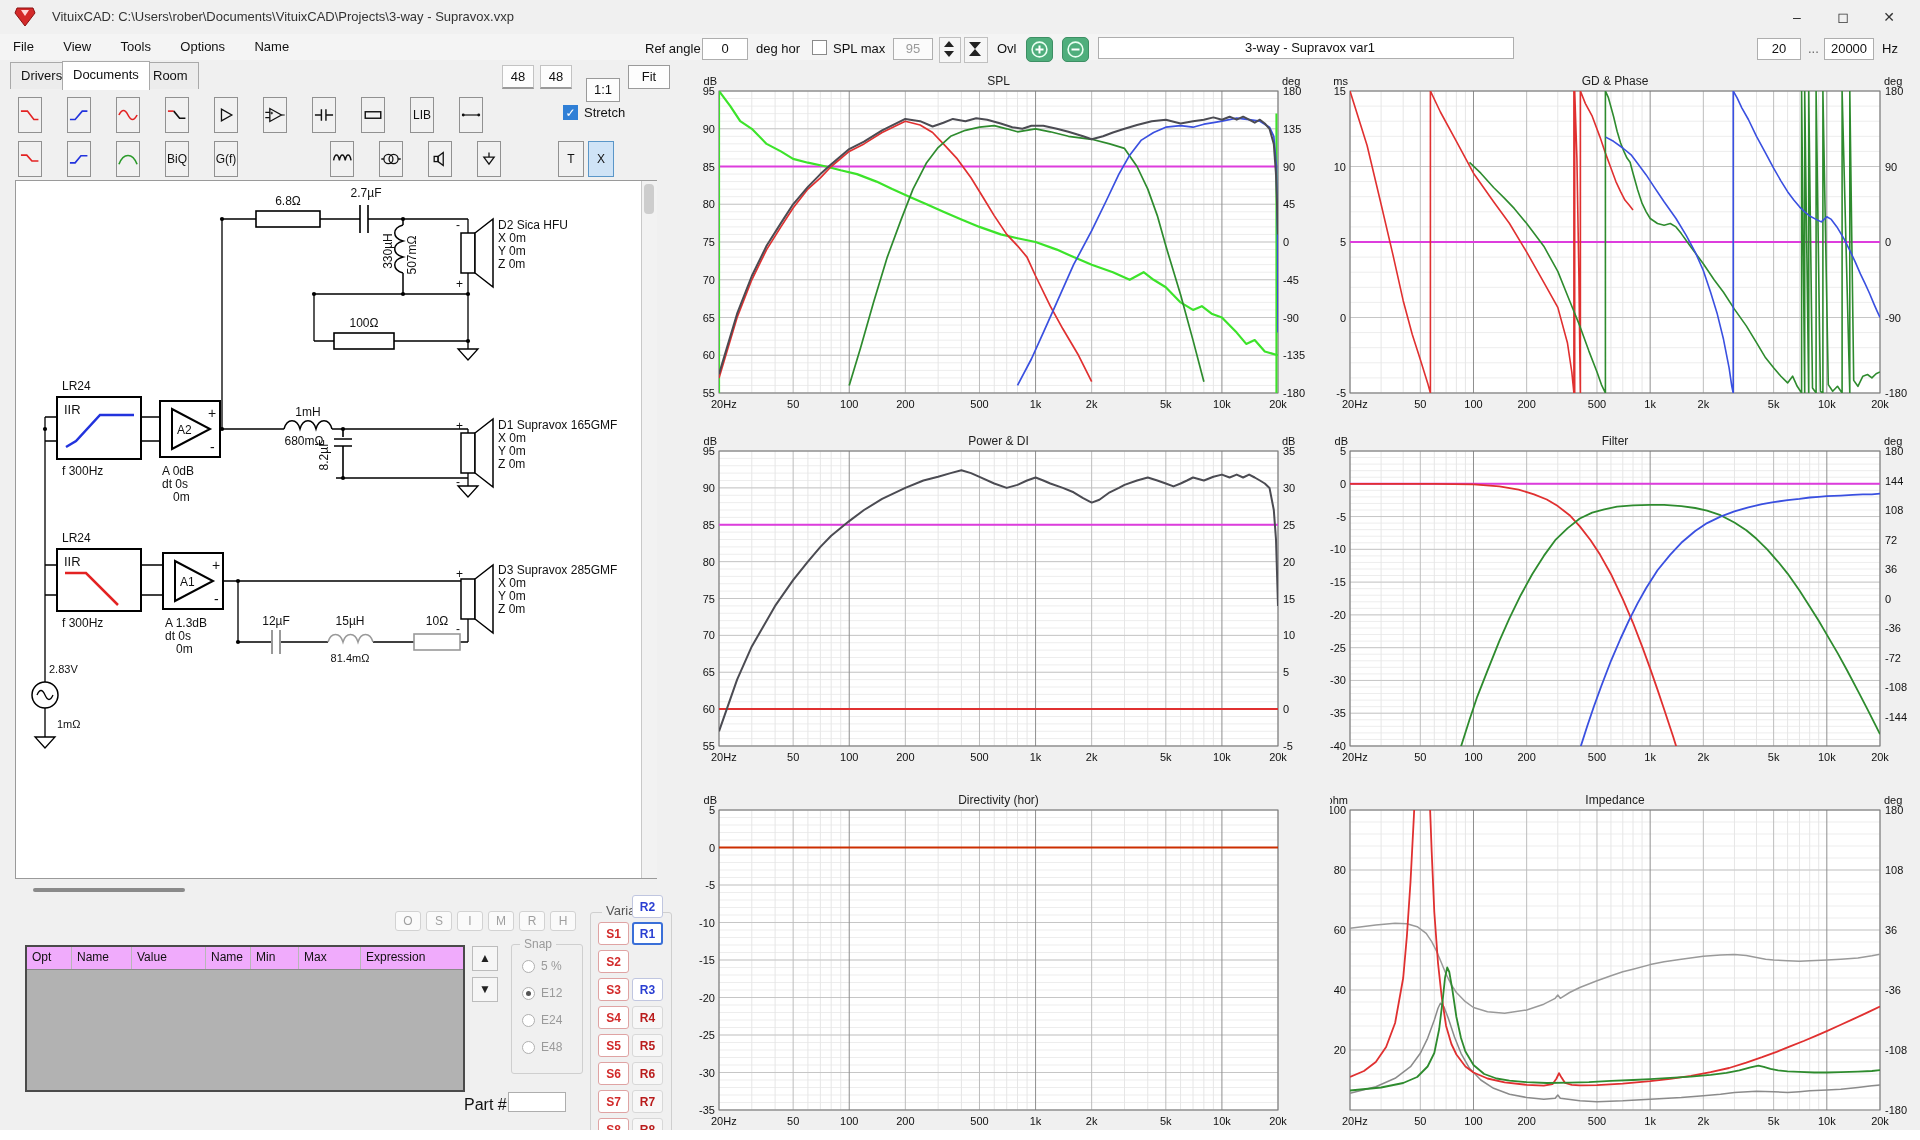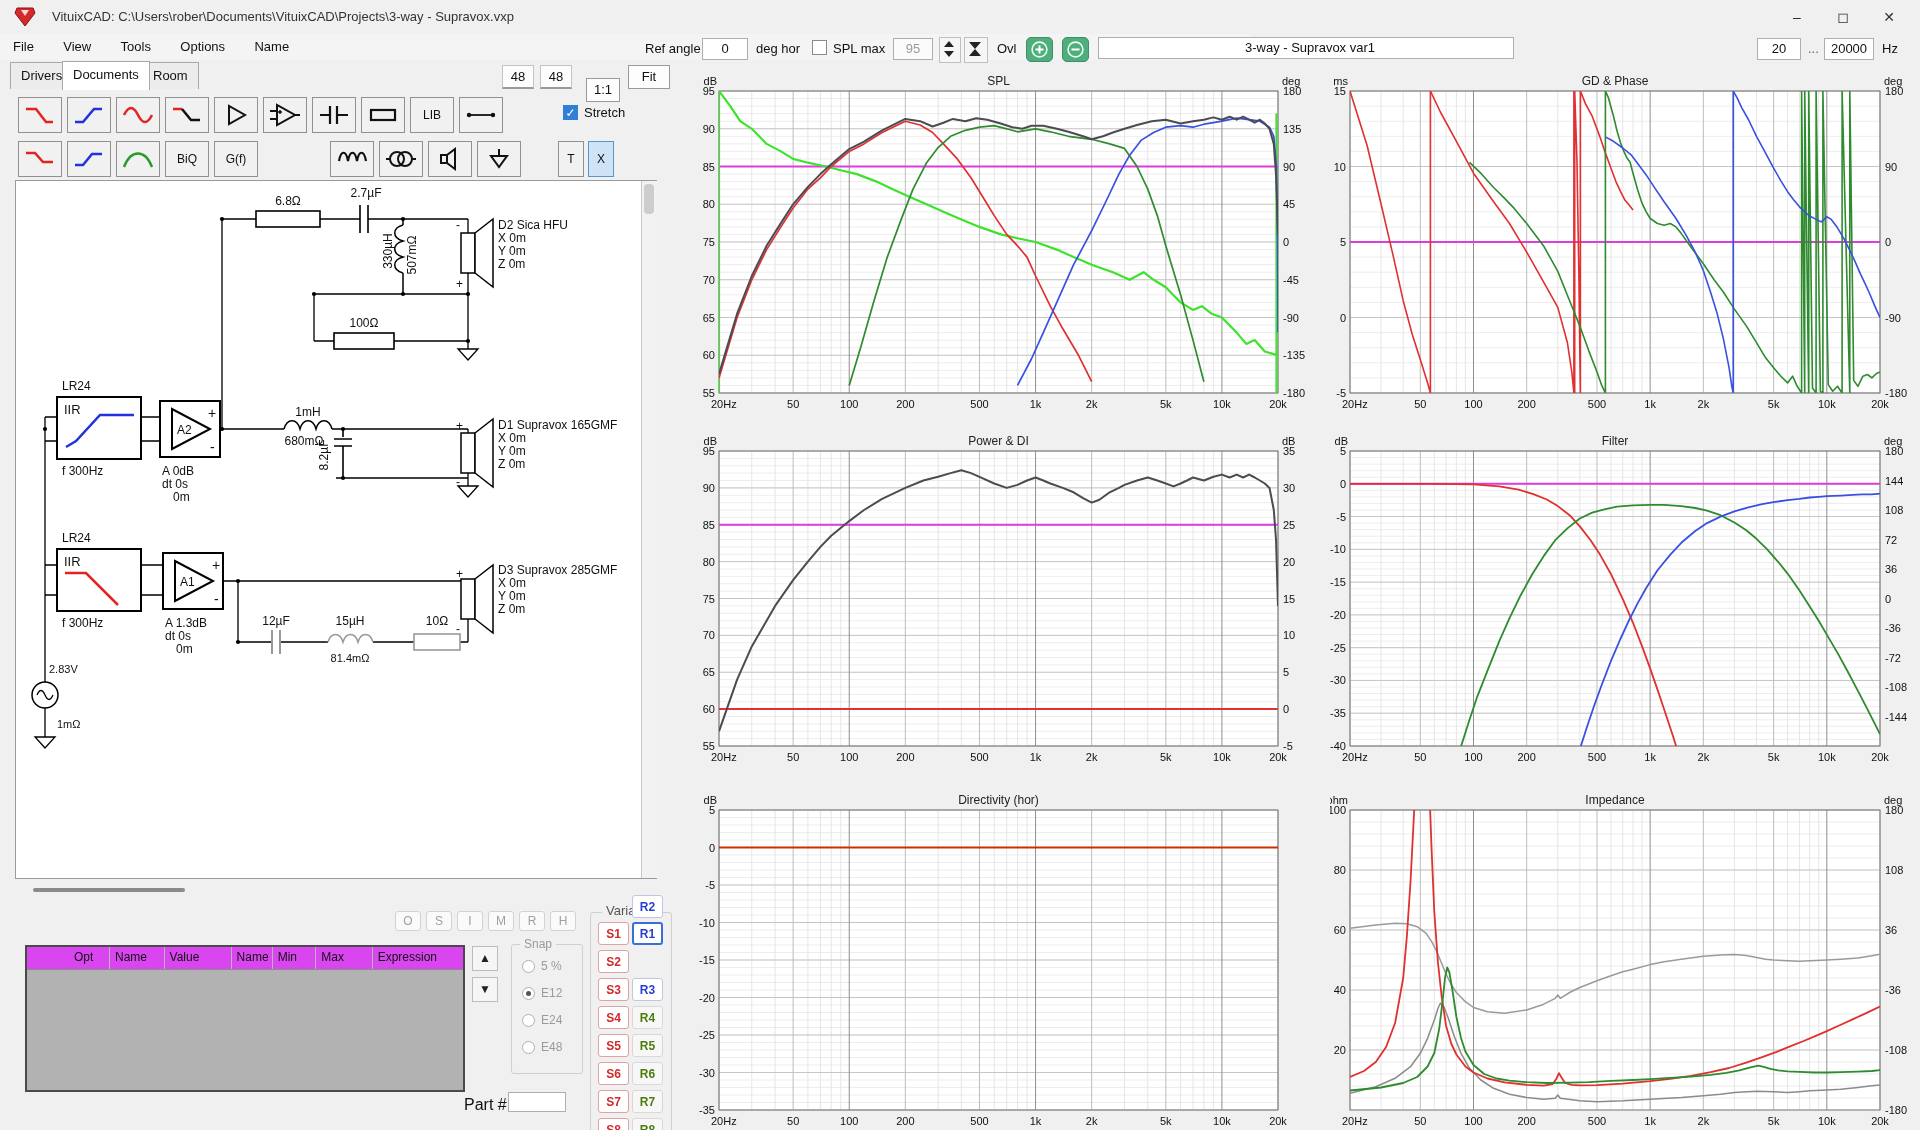"LIB" .tbtn { width: 44px -> 24px }
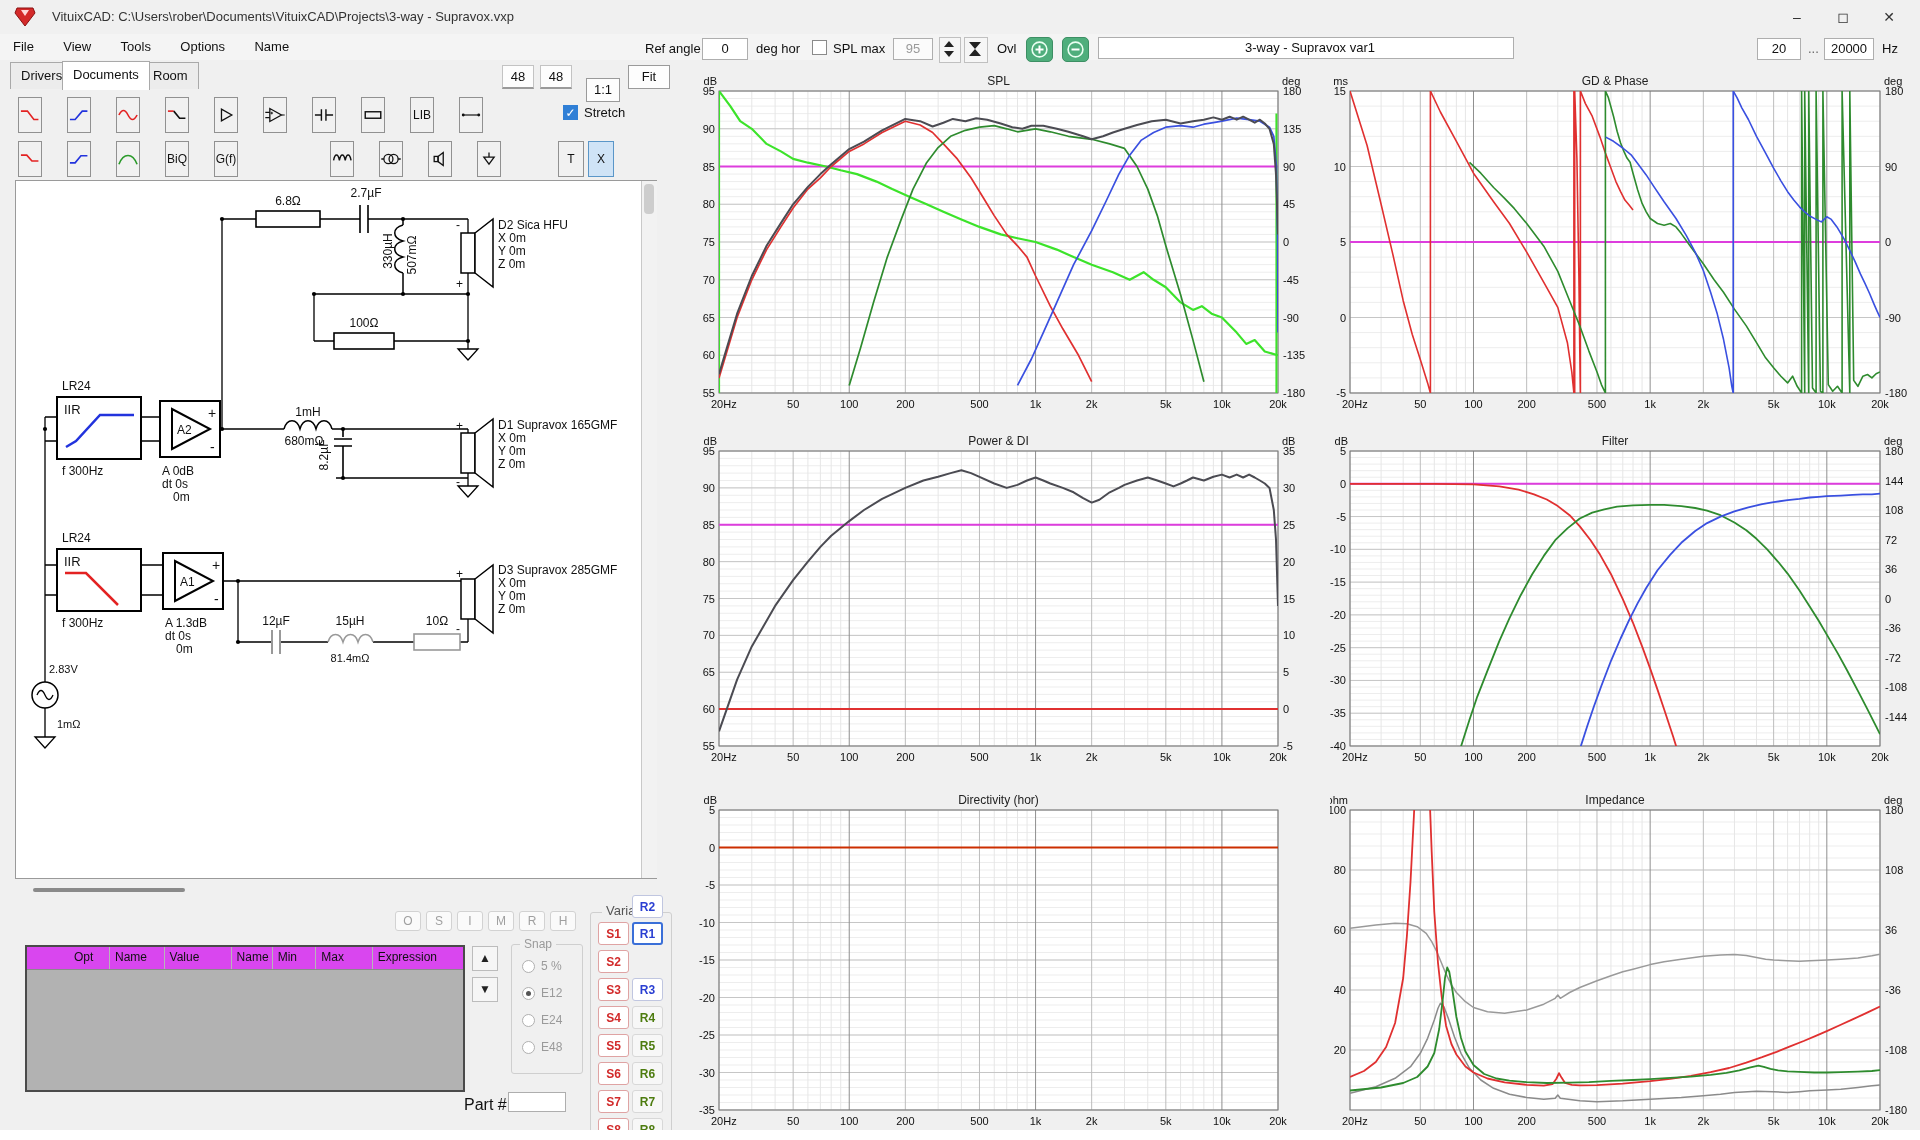"Opt" .ptable .hdr { background: #d946ef -> #f0abfc; padding-left: 42px -> none }
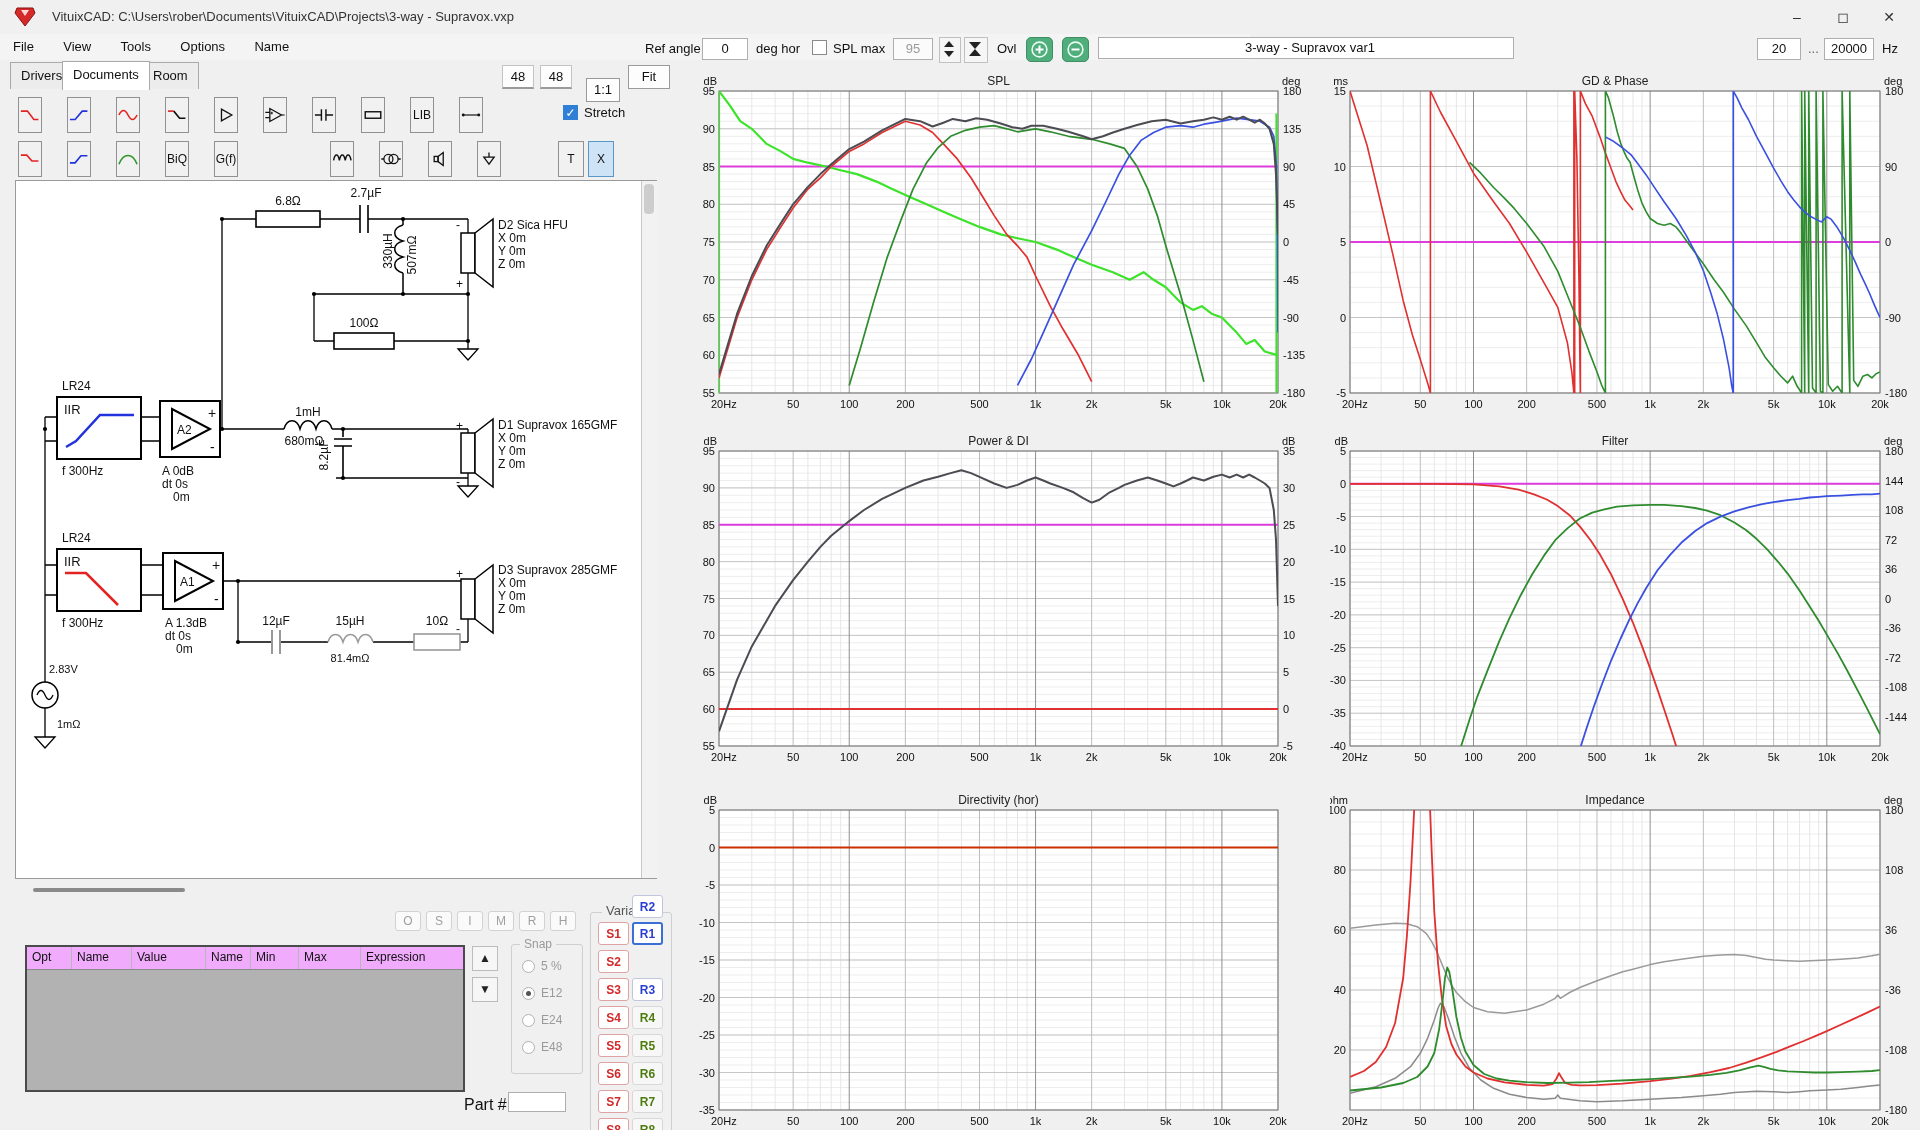"R4" .vbtn.rgrey { color: #4d7c0f -> #b91c1c }
